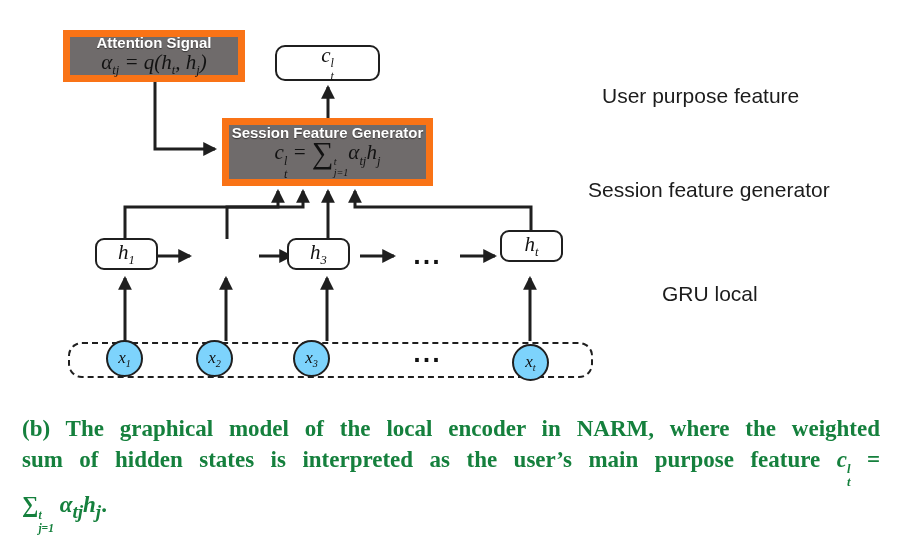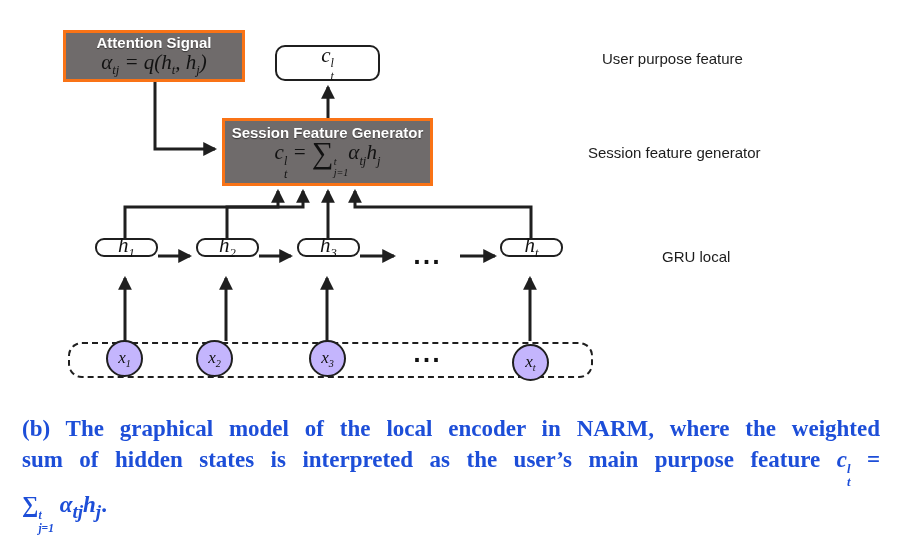"Attention Signal" .darkbox { border: 3px solid #f97316 -> 7px solid #f97316 }
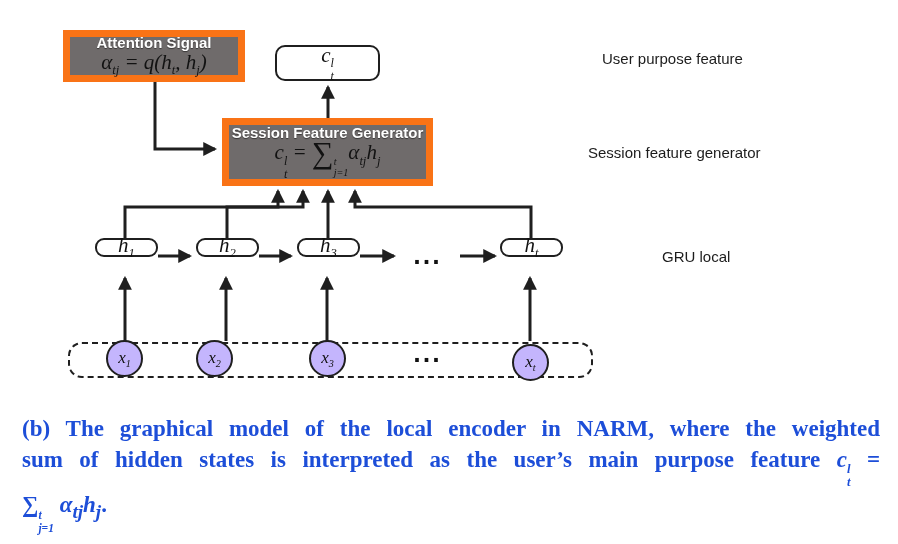"User purpose feature" .rlabel { font-size: 15px -> 21px; margin-top: none -> 34px }
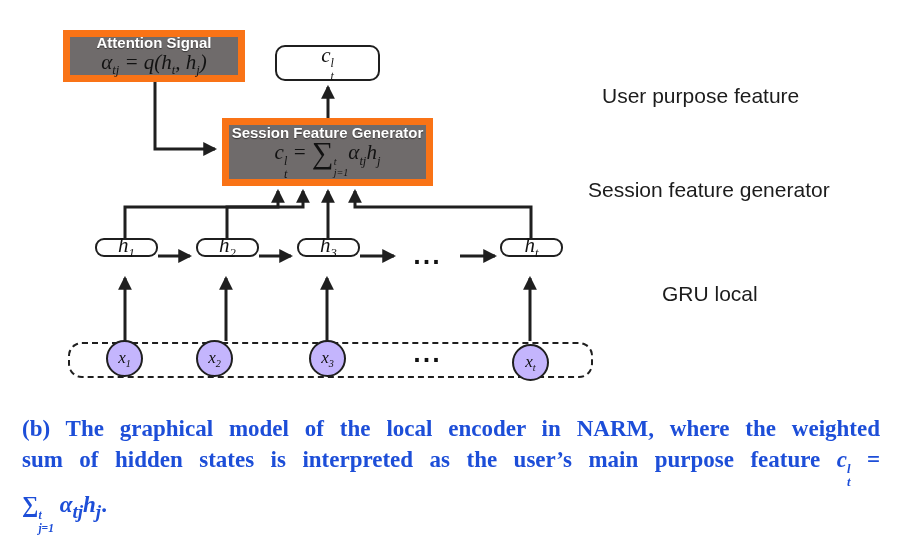"h1" .hbox { height: 19px -> 32px }
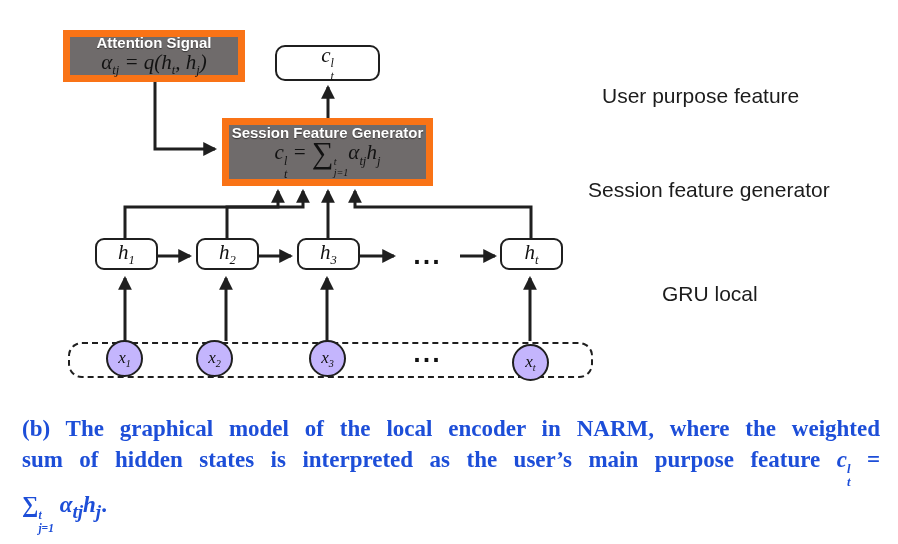"h2" div.whitebox { html: <div> <span><span>h</span><sub>2</sub></span> </div> -> none }
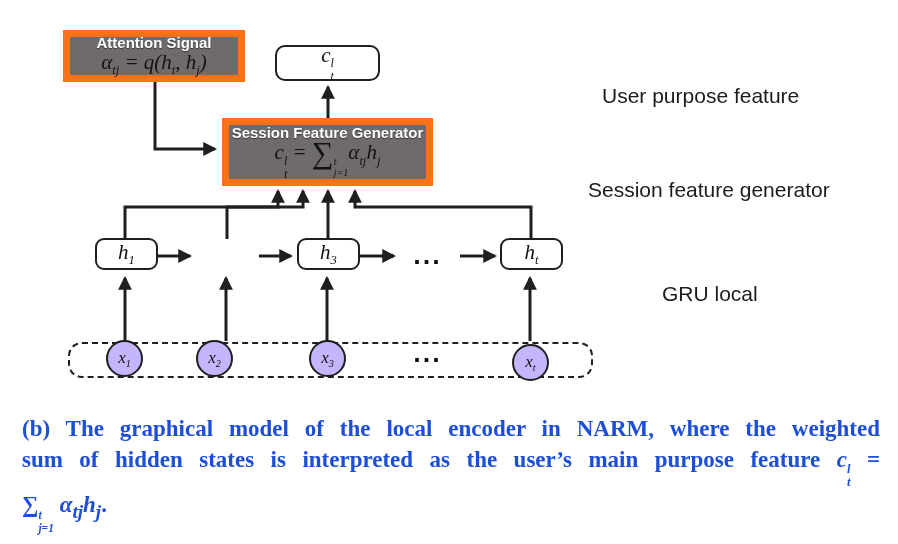"h3" div.whitebox { left: 297px -> 287px }
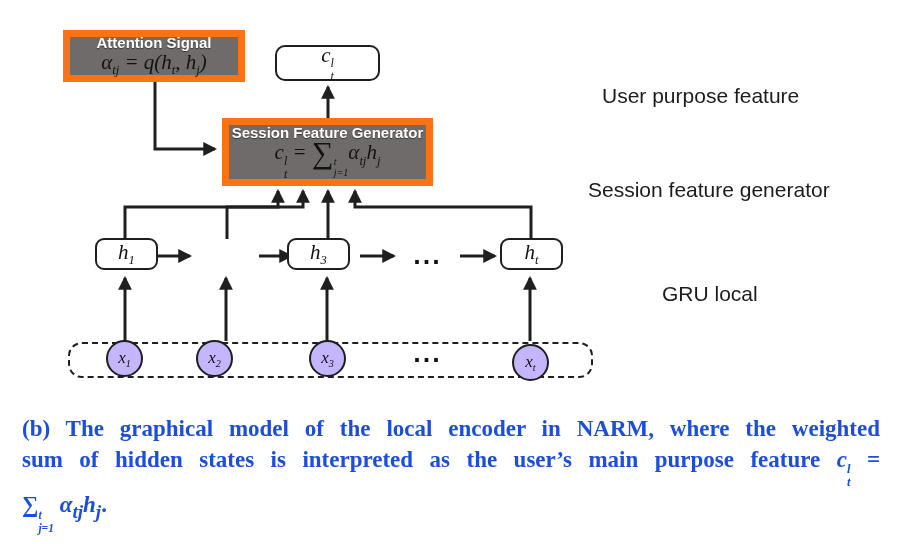"ht" div.whitebox { top: 238px -> 230px }
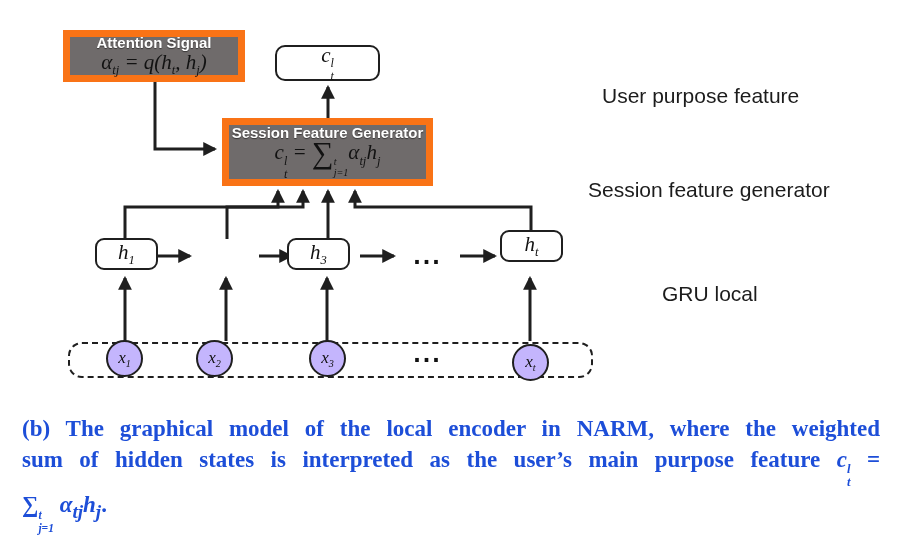"x1" .circle { background: #c4b5fd -> #7dd3fc }
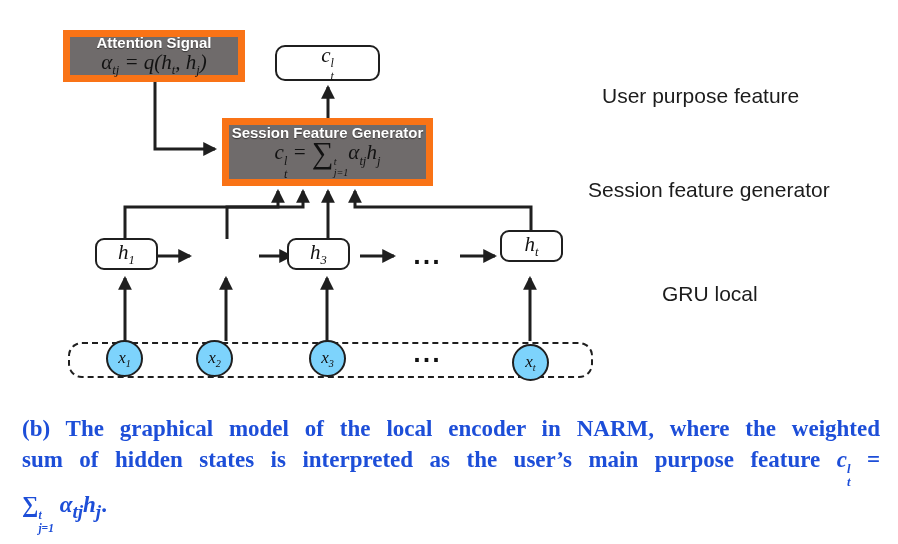"x3" div.circle { left: 309px -> 293px }
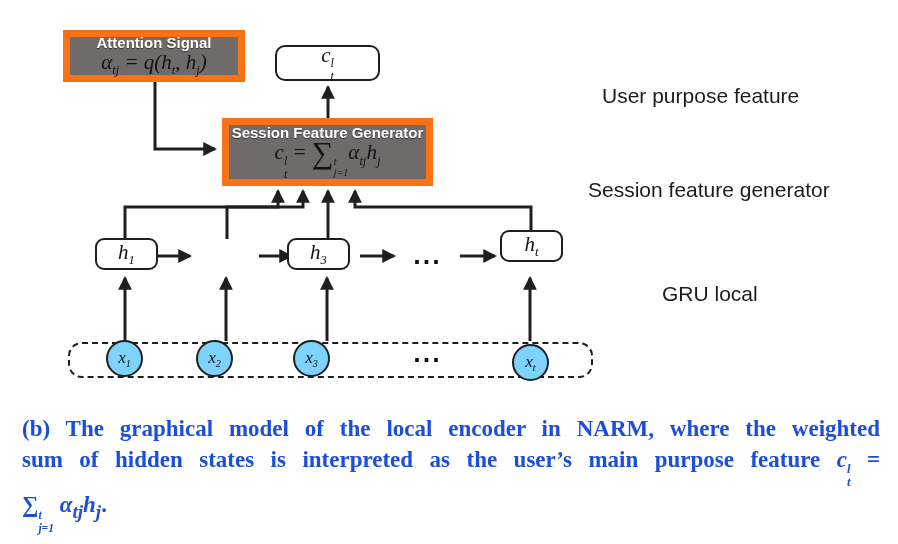"(b) The graphical model of" .caption { color: #1d4ed8 -> #15803d }
